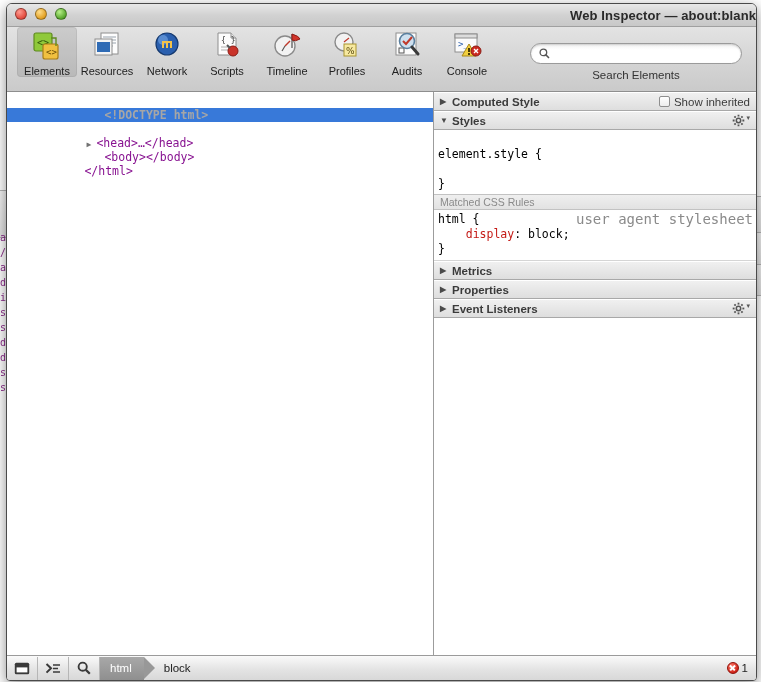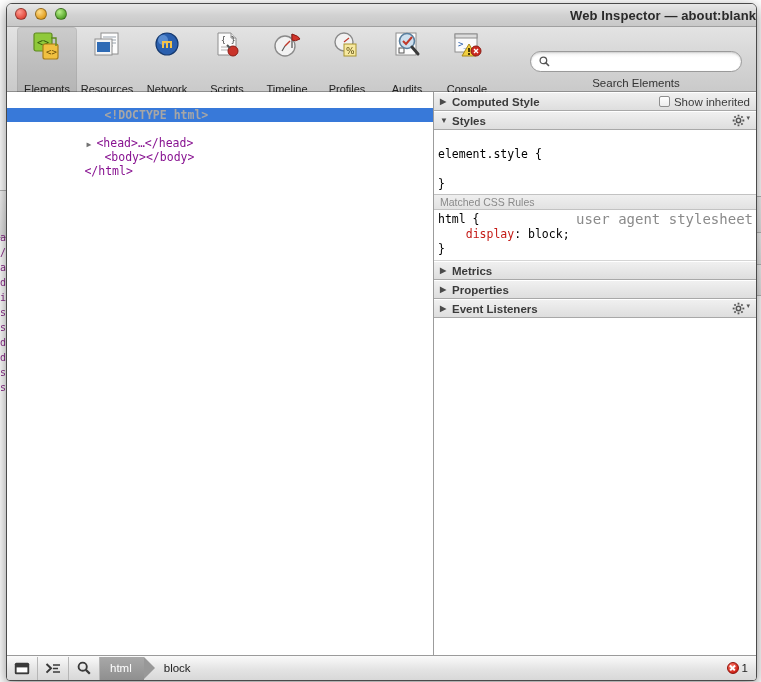"Elements" .panel-lbl { margin-top: 19px -> 1px }
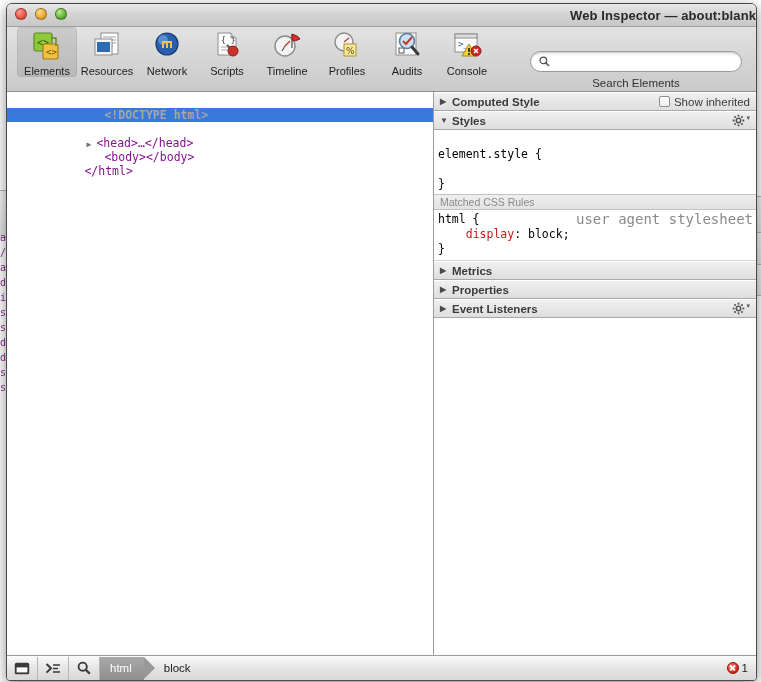"Search Elements" #search-wrap { top: 24px -> 16px }
